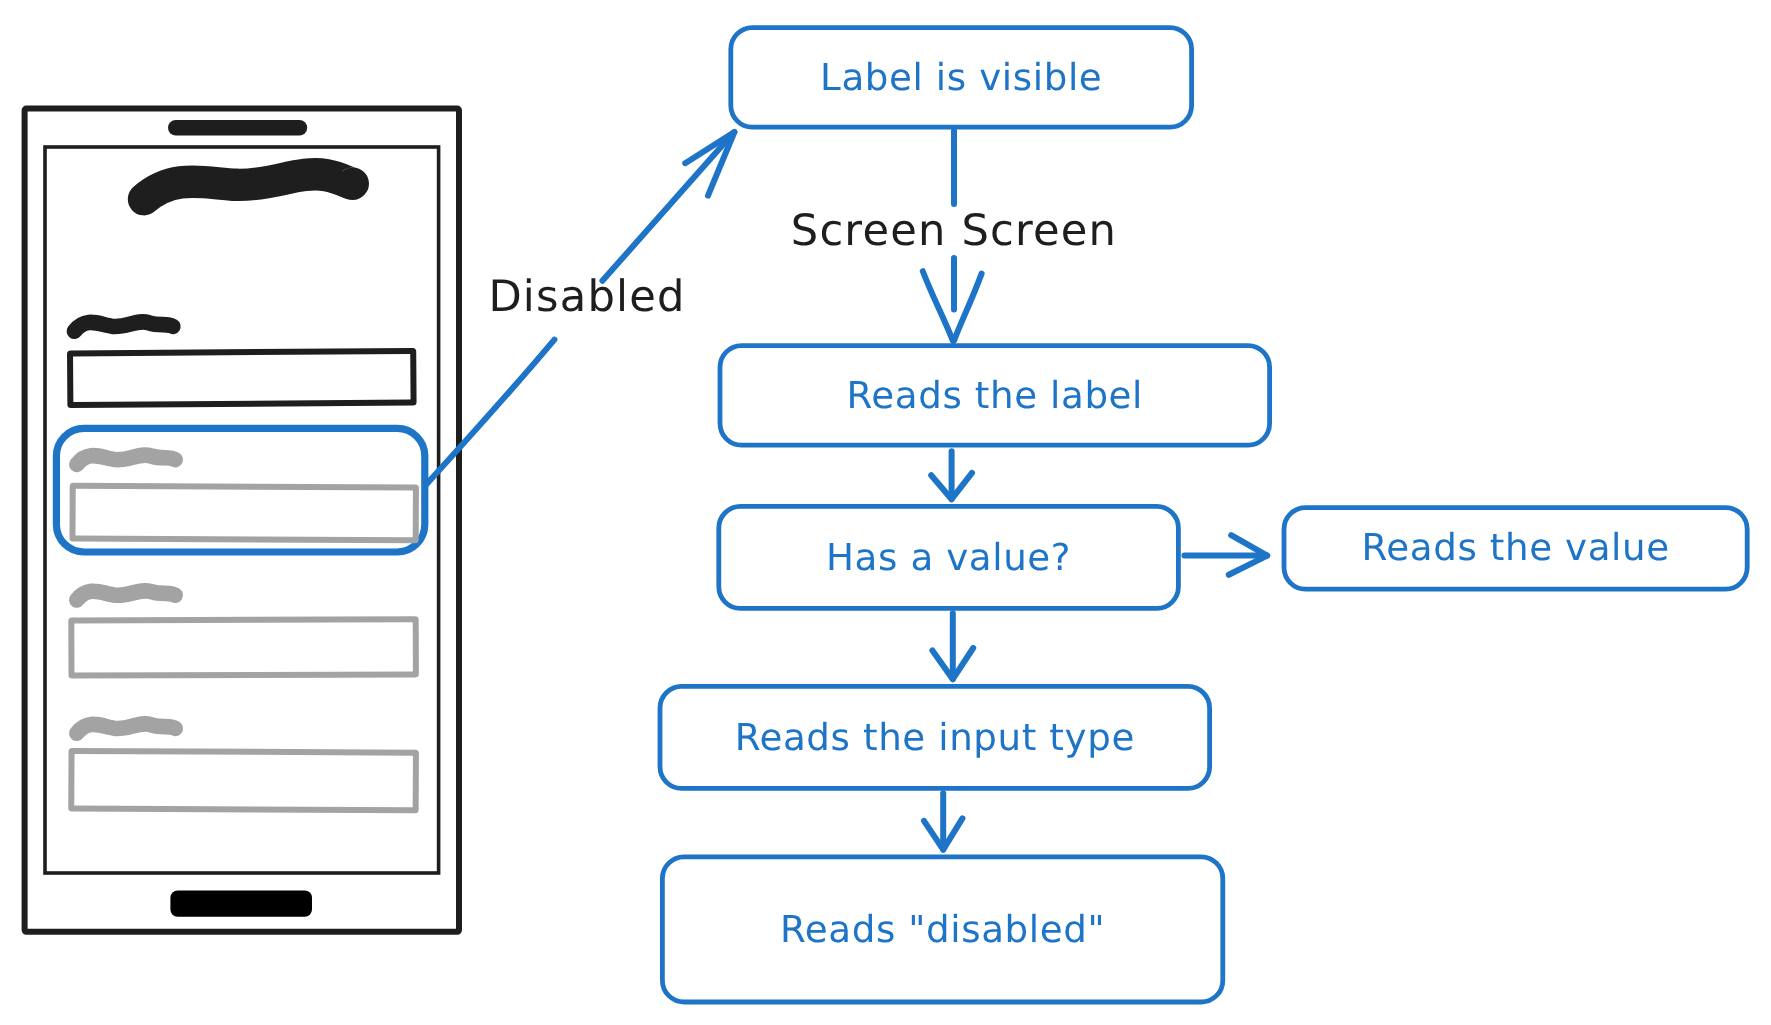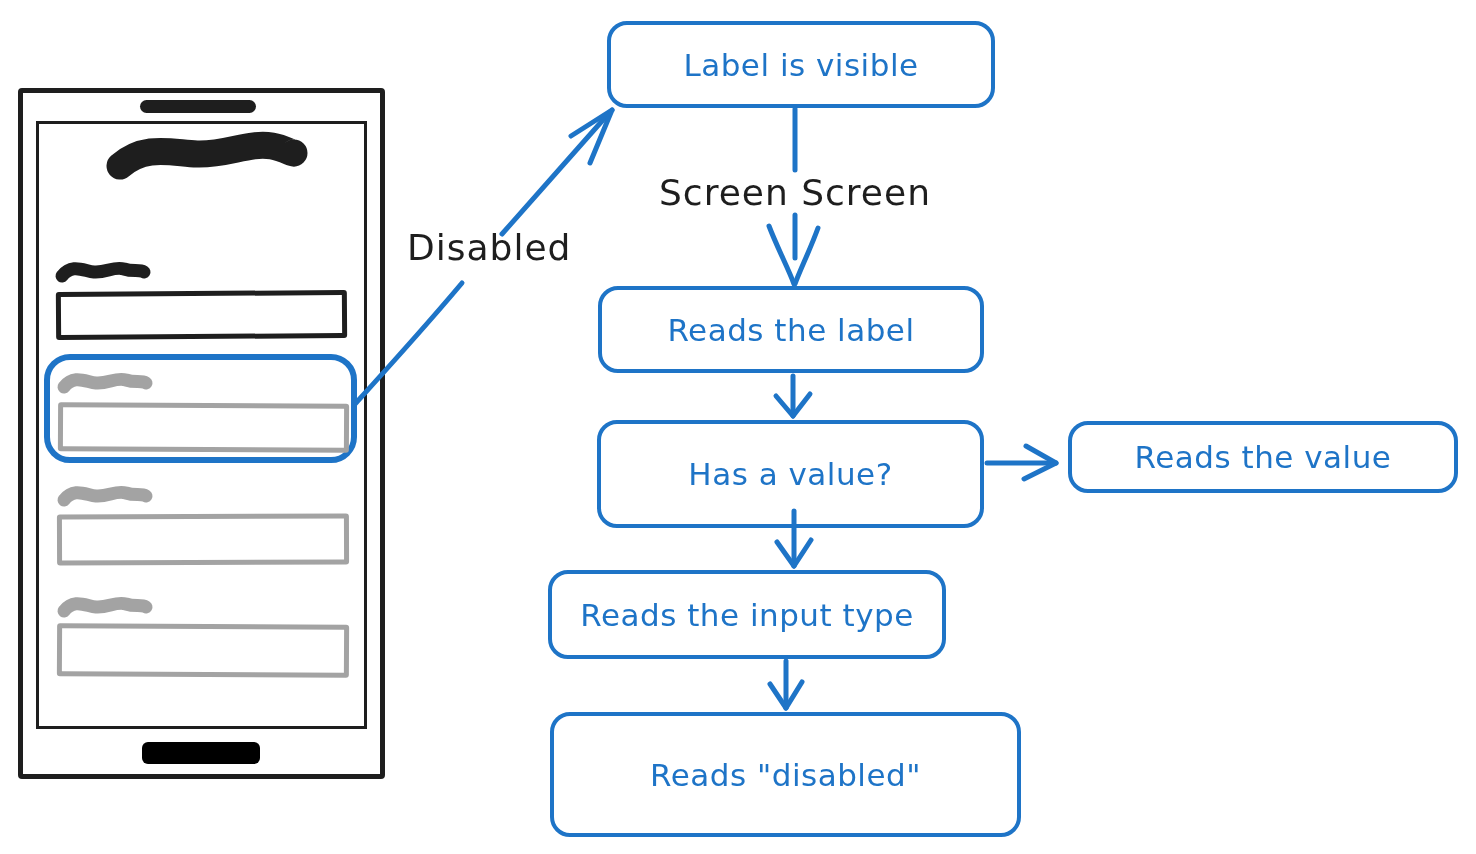"Reads the label" .n2 { width: 386px -> 462px }
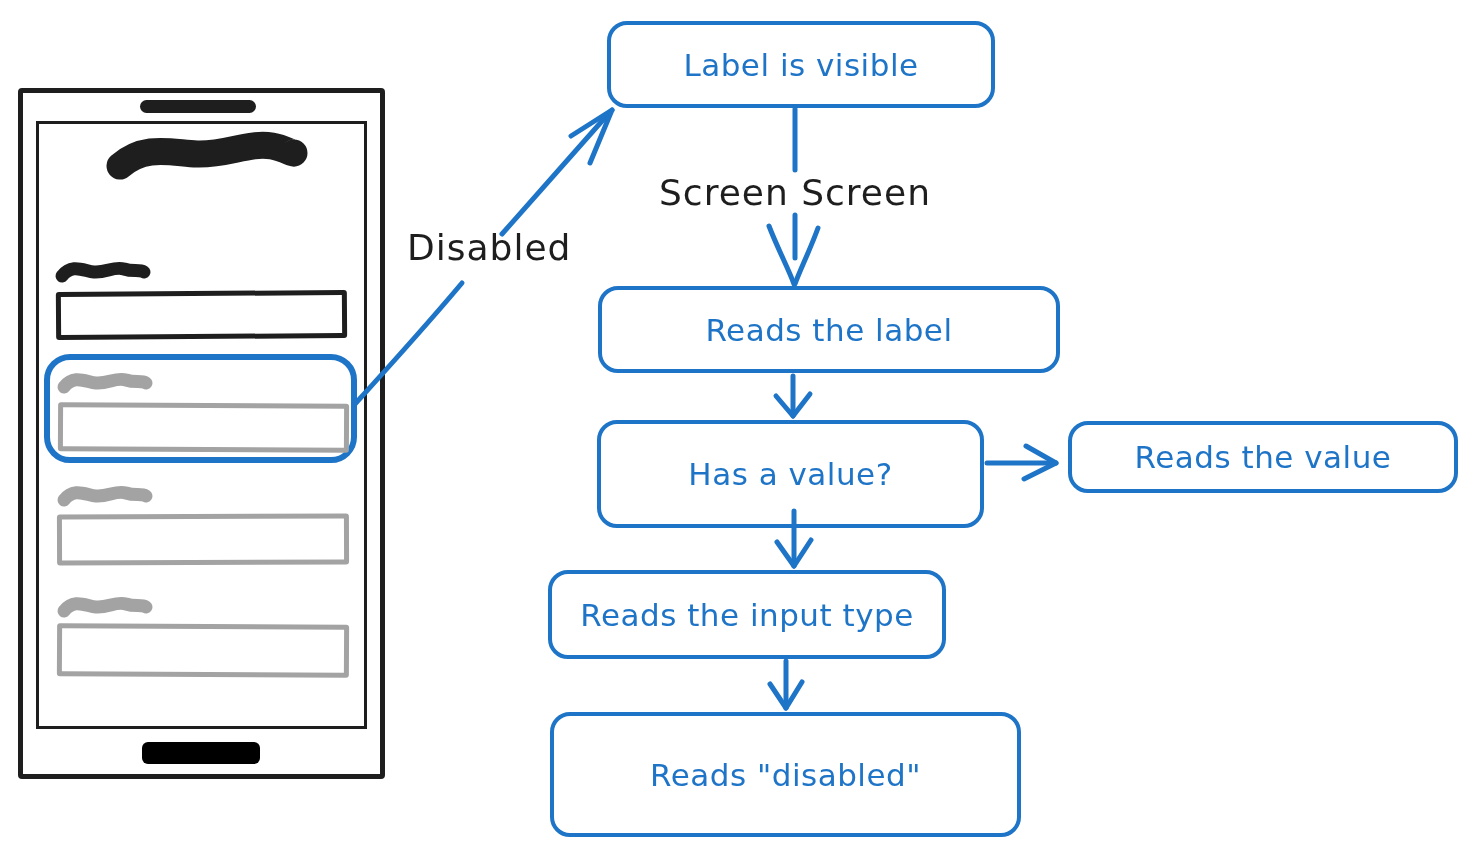"Has a value?" .n3 { height: 108px -> 89px }
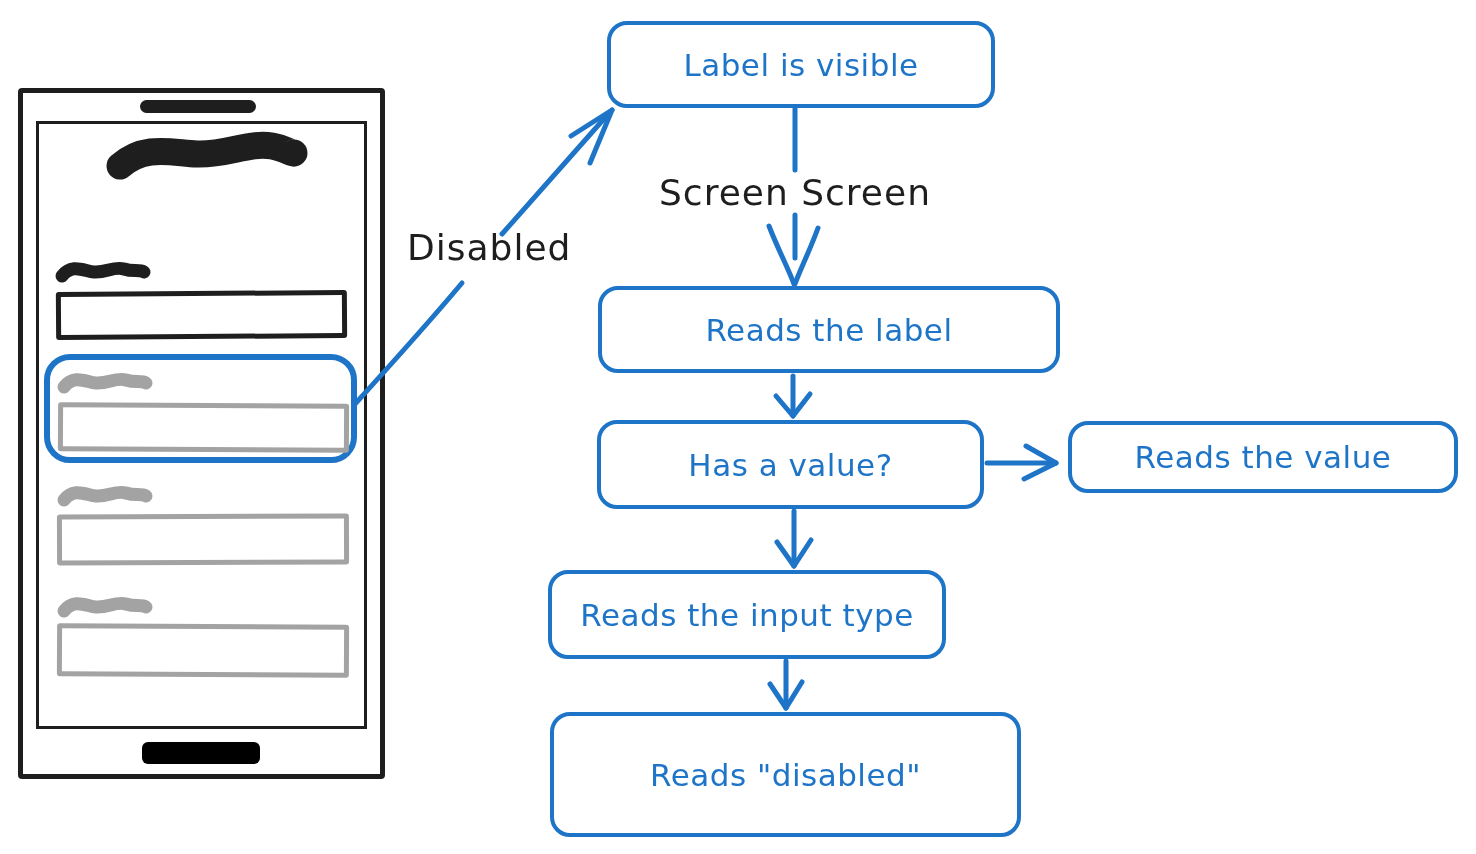"Reads the input type" .n5 { width: 398px -> 462px }
